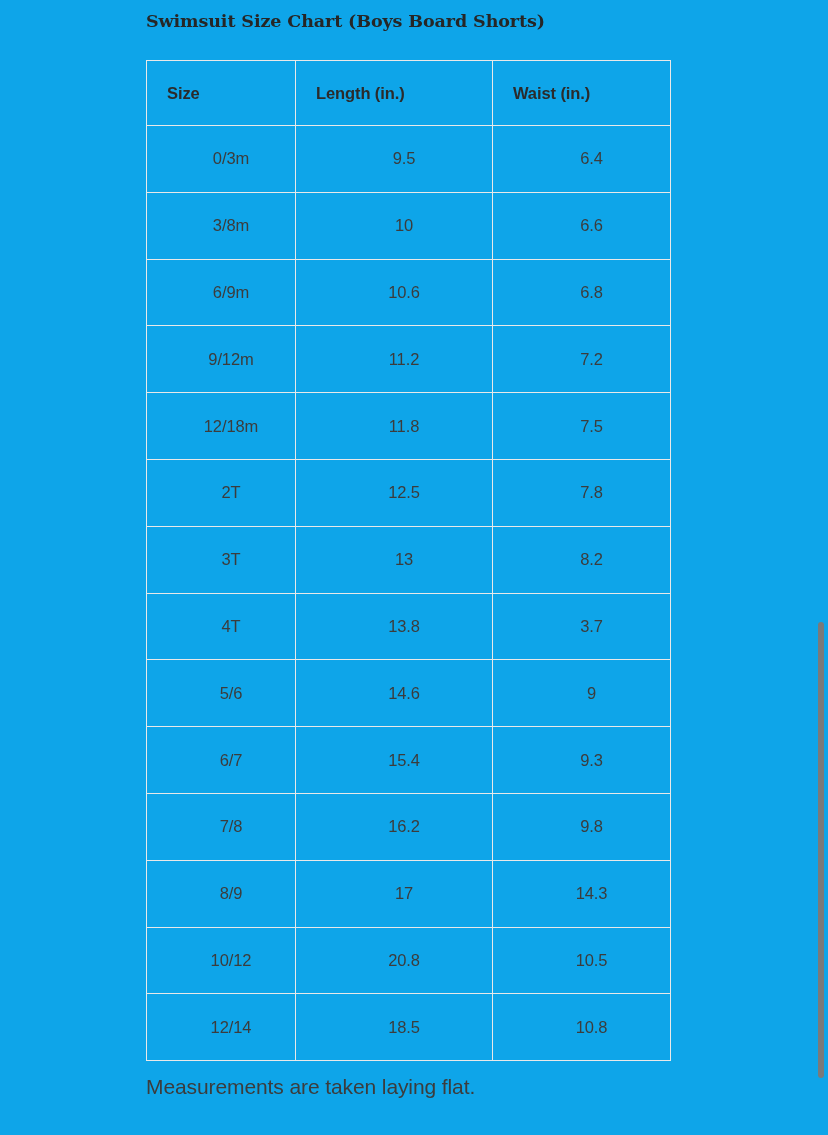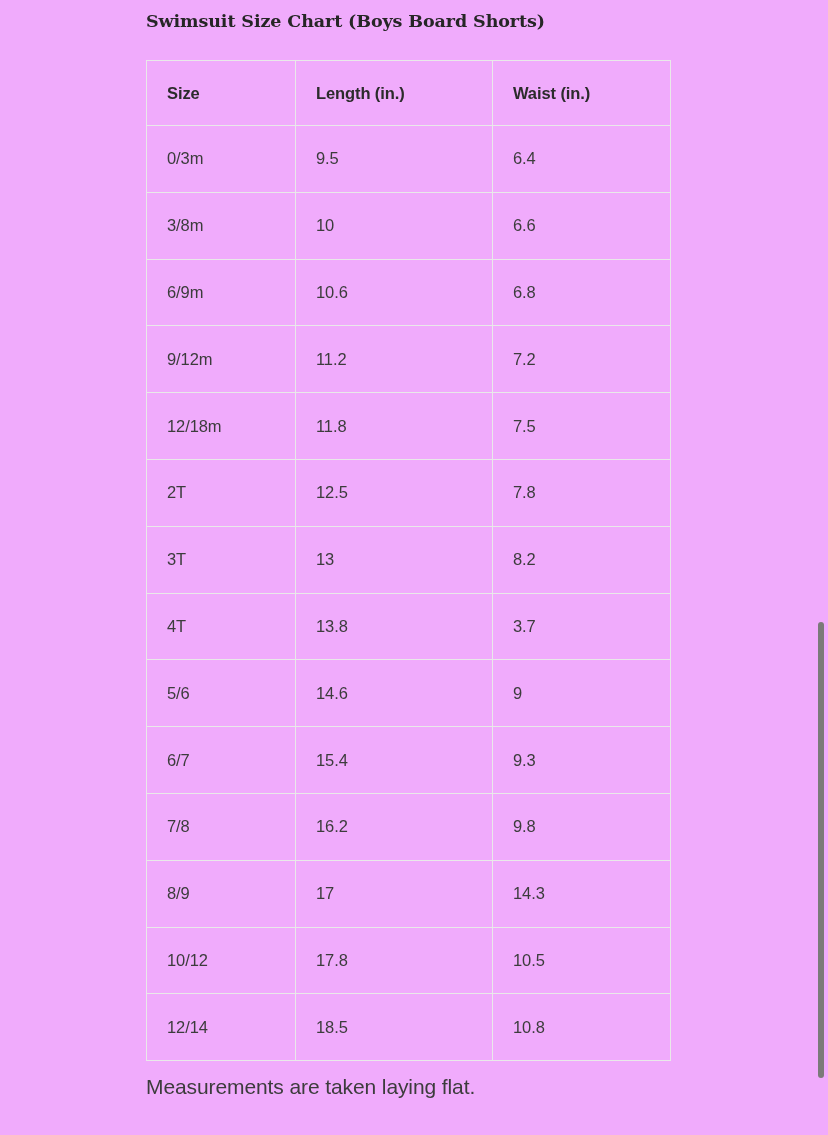"Swimsuit Size Chart (Boys Board" .page { background: #f0abfc -> #0ea5e9 }
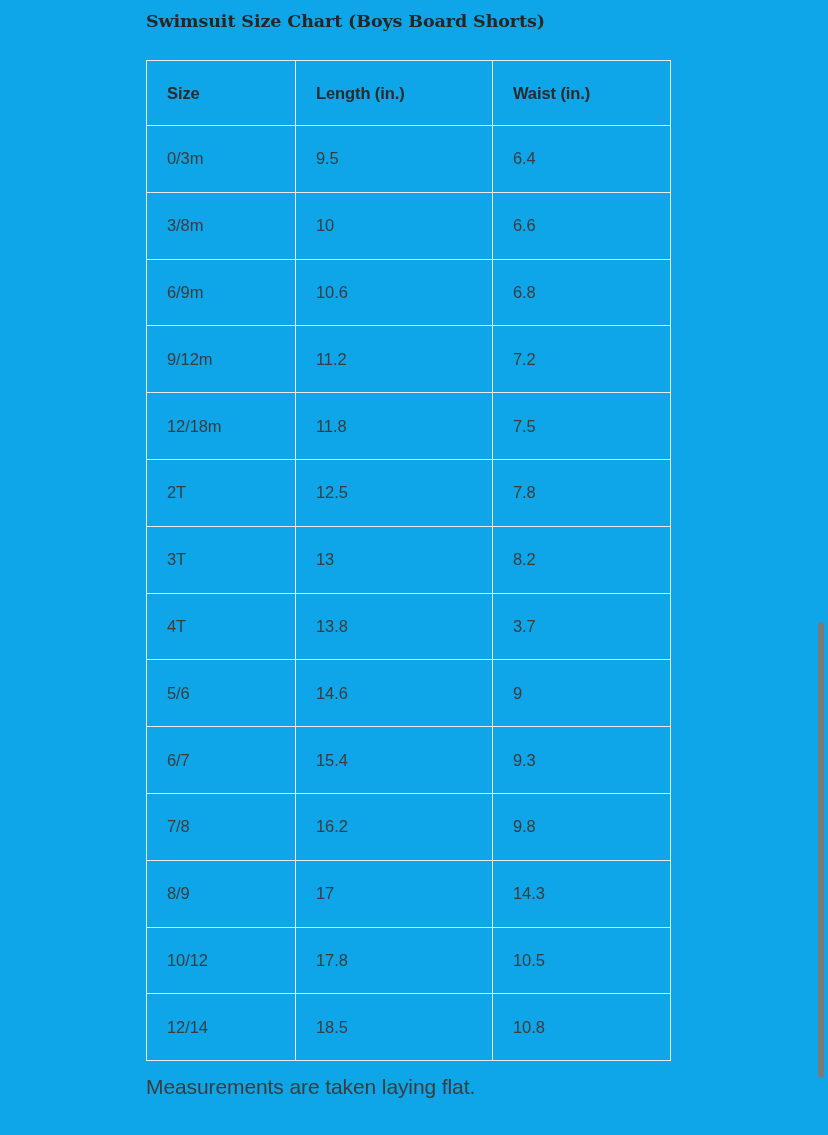"0/3m" .size-table tbody td { text-align: none -> center }
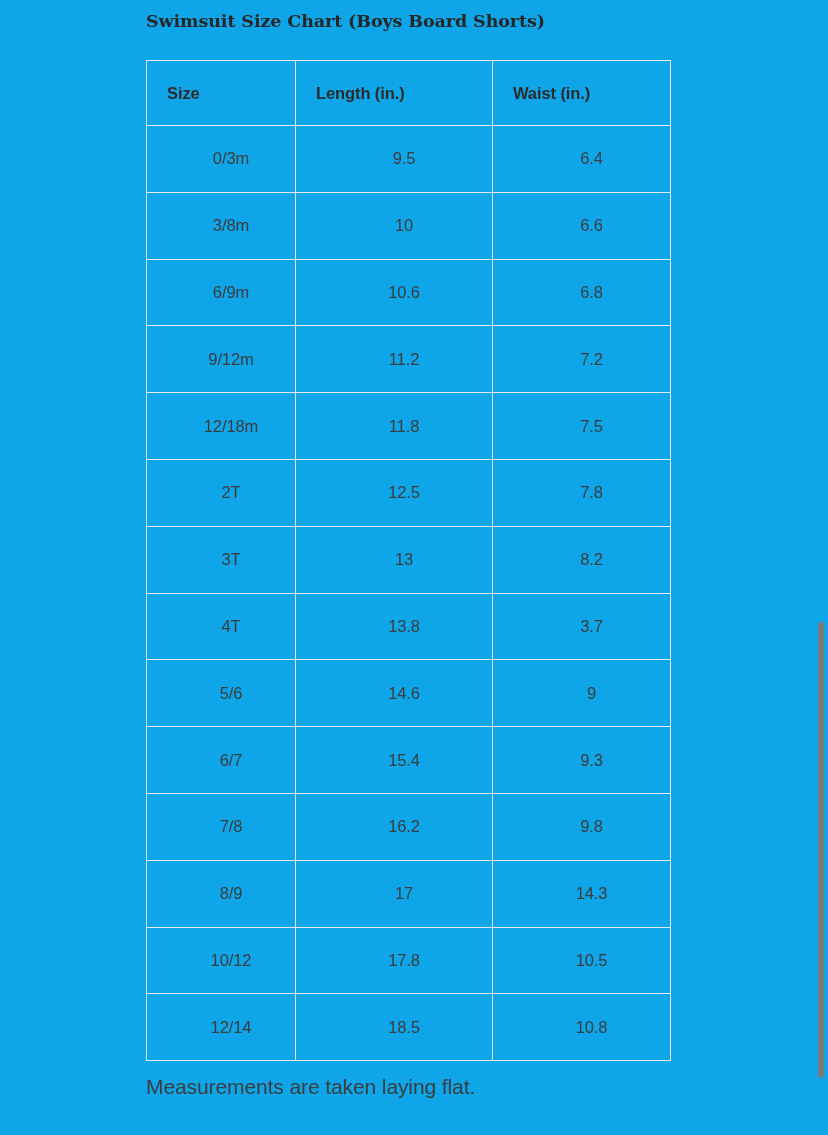"17.8" td { text: 17.8 -> 20.8 }
